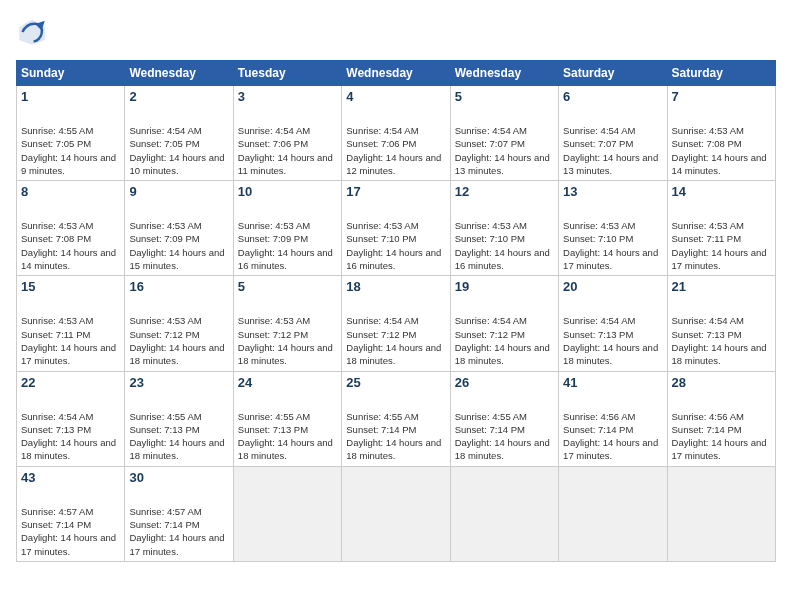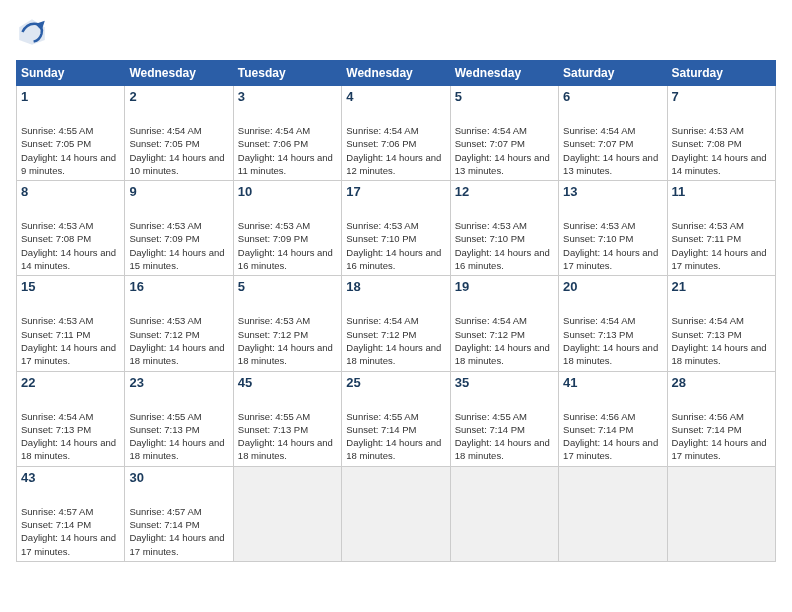"11" span.day-number { text: 11 -> 14 }
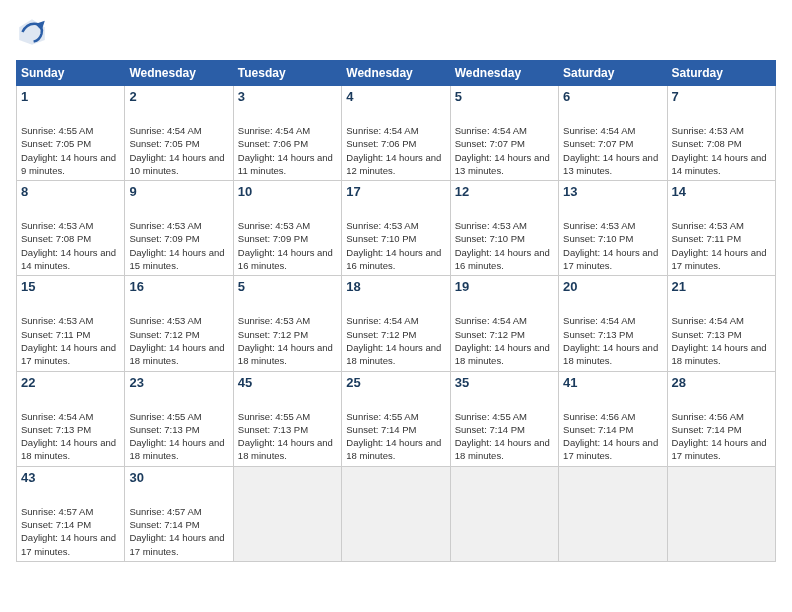"45" span.day-number { text: 45 -> 24 }
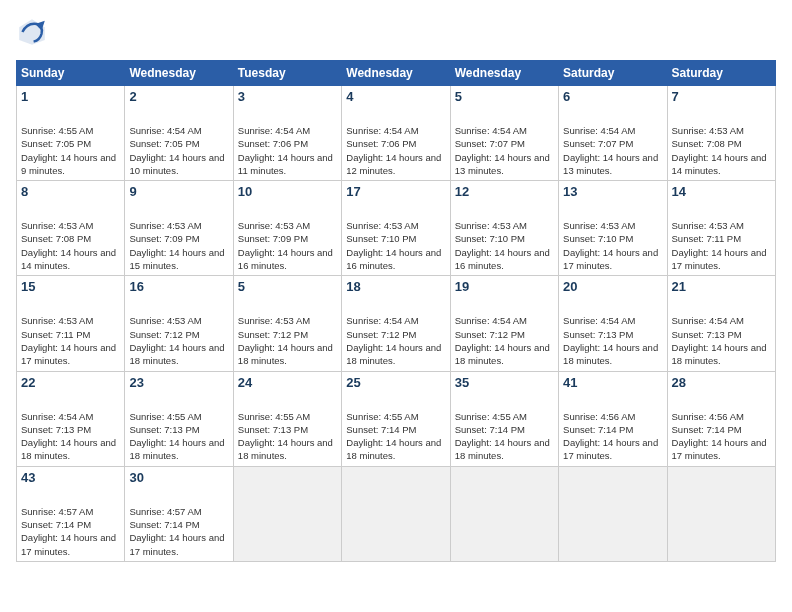"35" span.day-number { text: 35 -> 26 }
